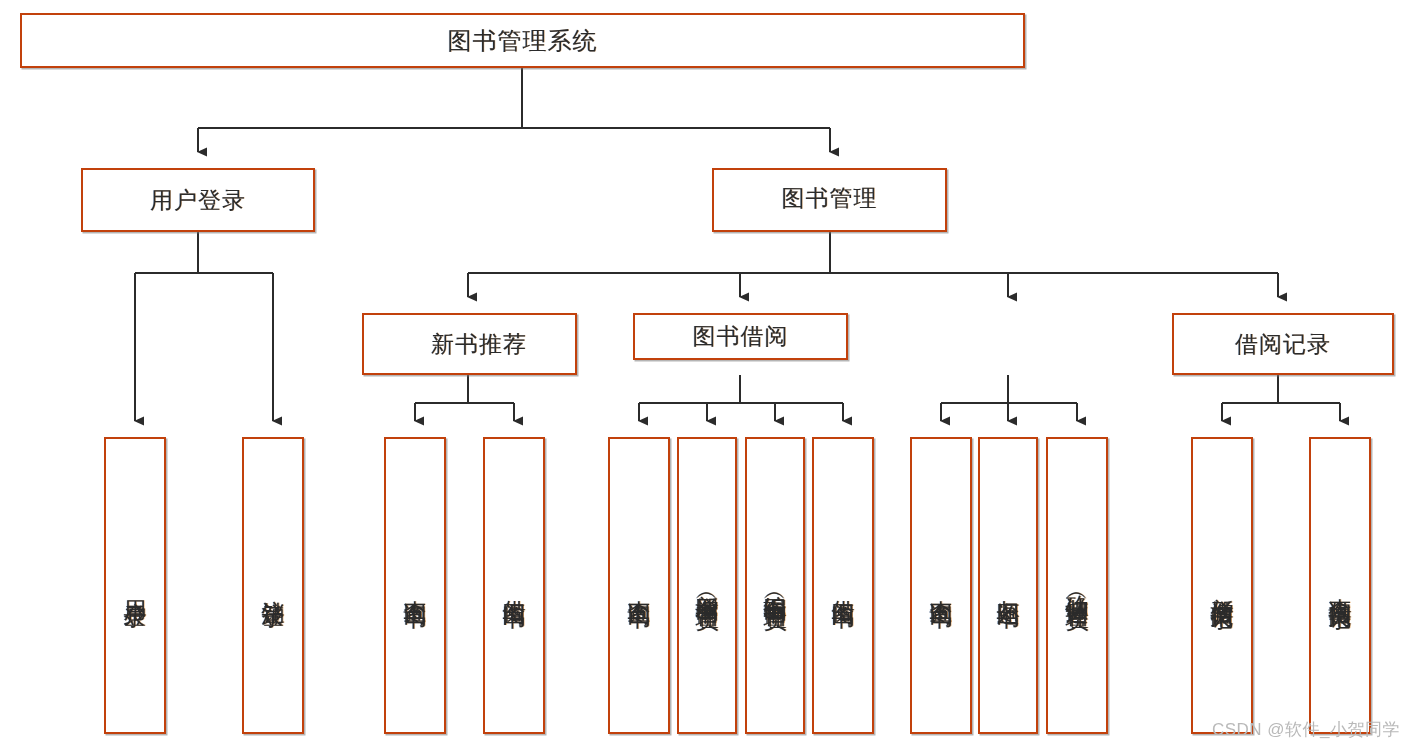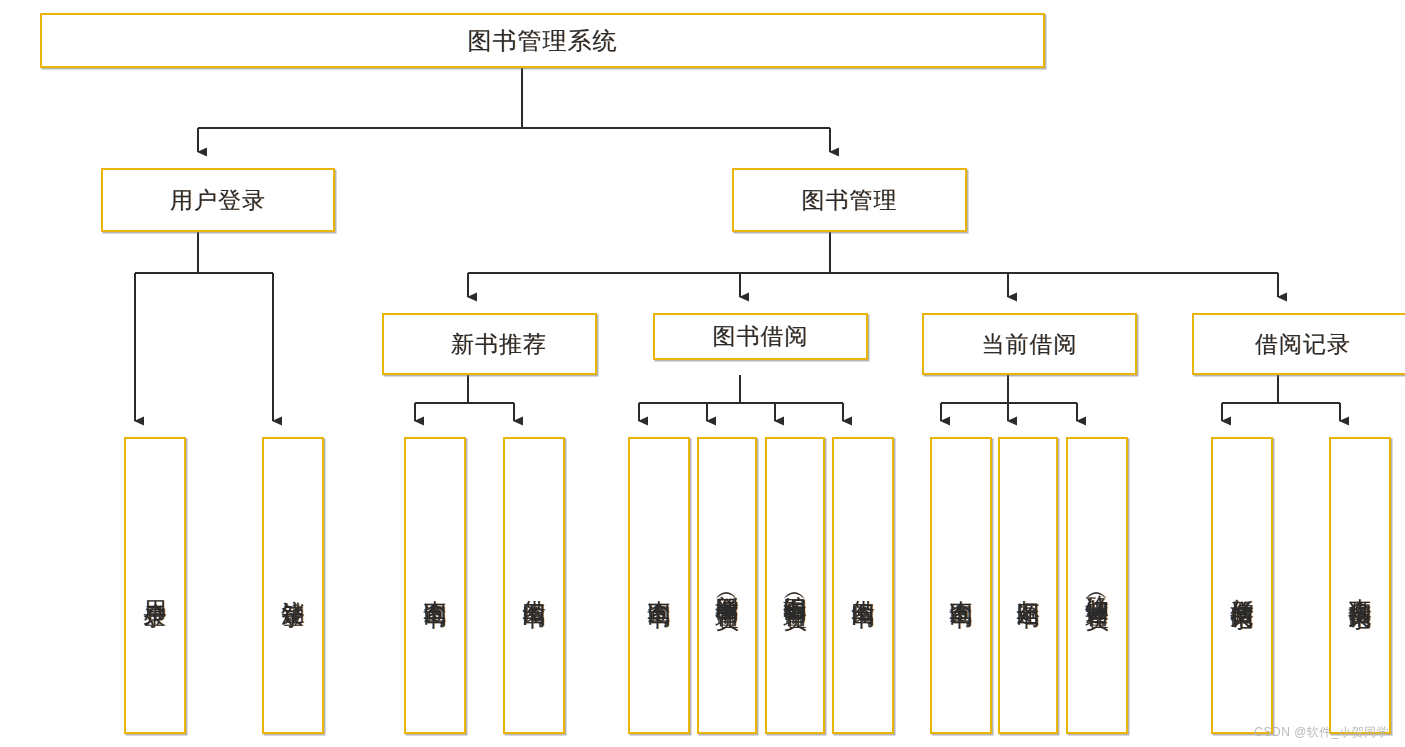"图书管理系统" .node { border: 2px solid #eab308 -> 2px solid #c2410c; margin-left: 20px -> none }
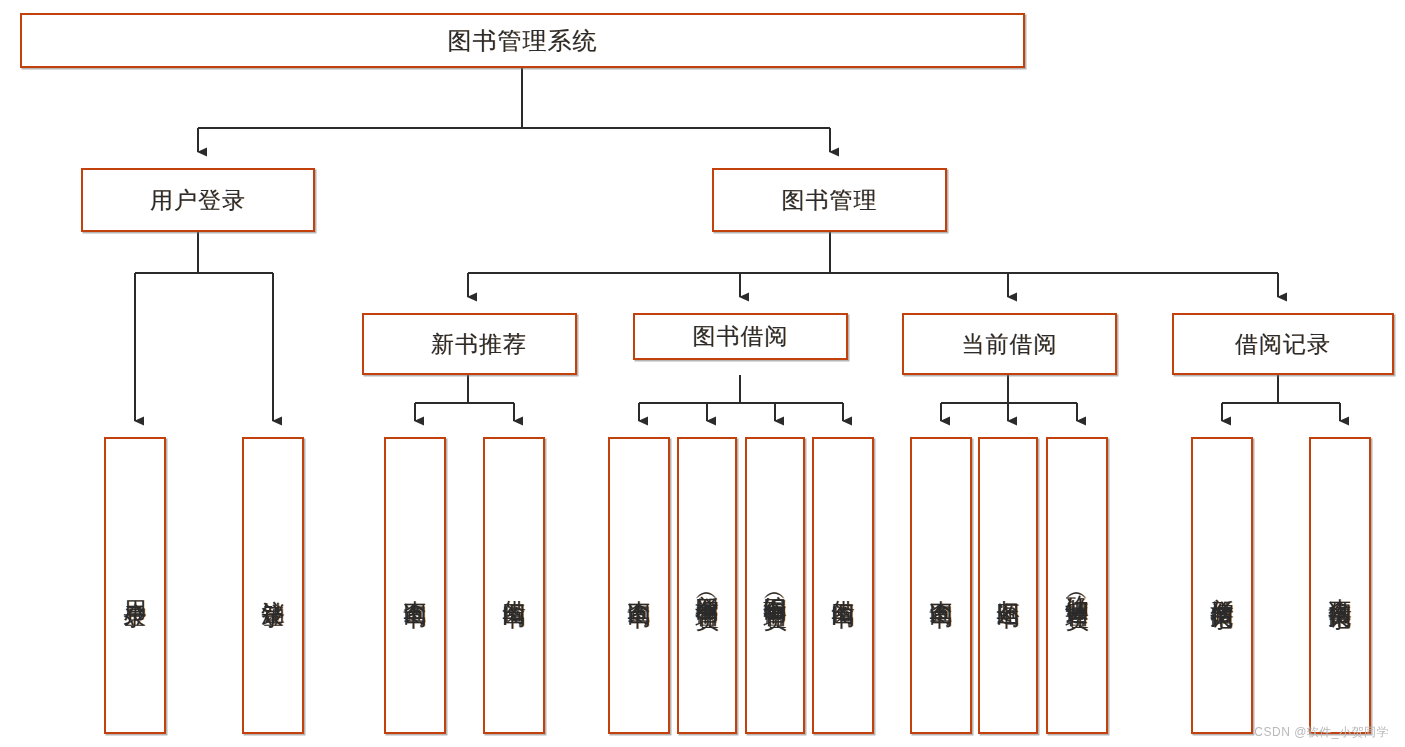"图书管理" div.node { font-family: none -> Liberation Mono, monospace }
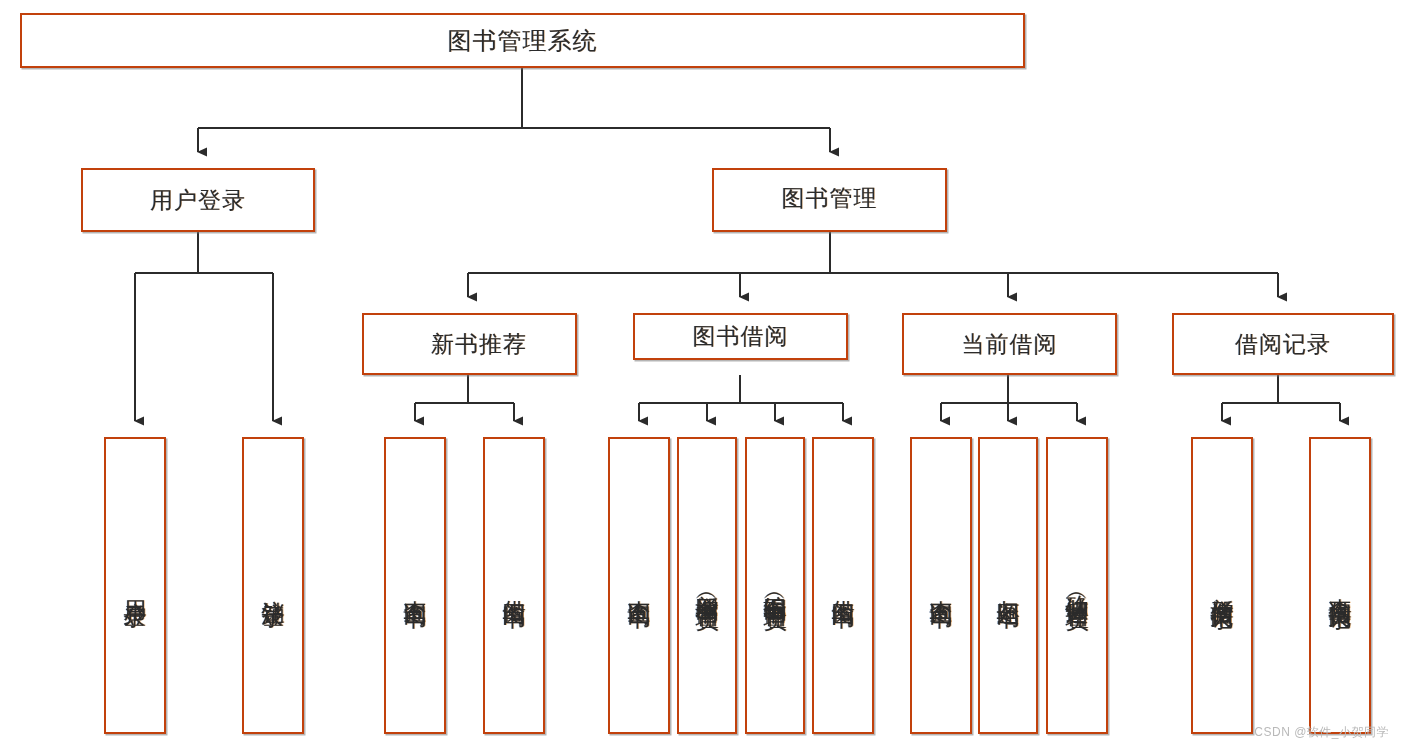"当前借阅" div.node { html: <div> <span>当前借阅</span> </div> -> none }
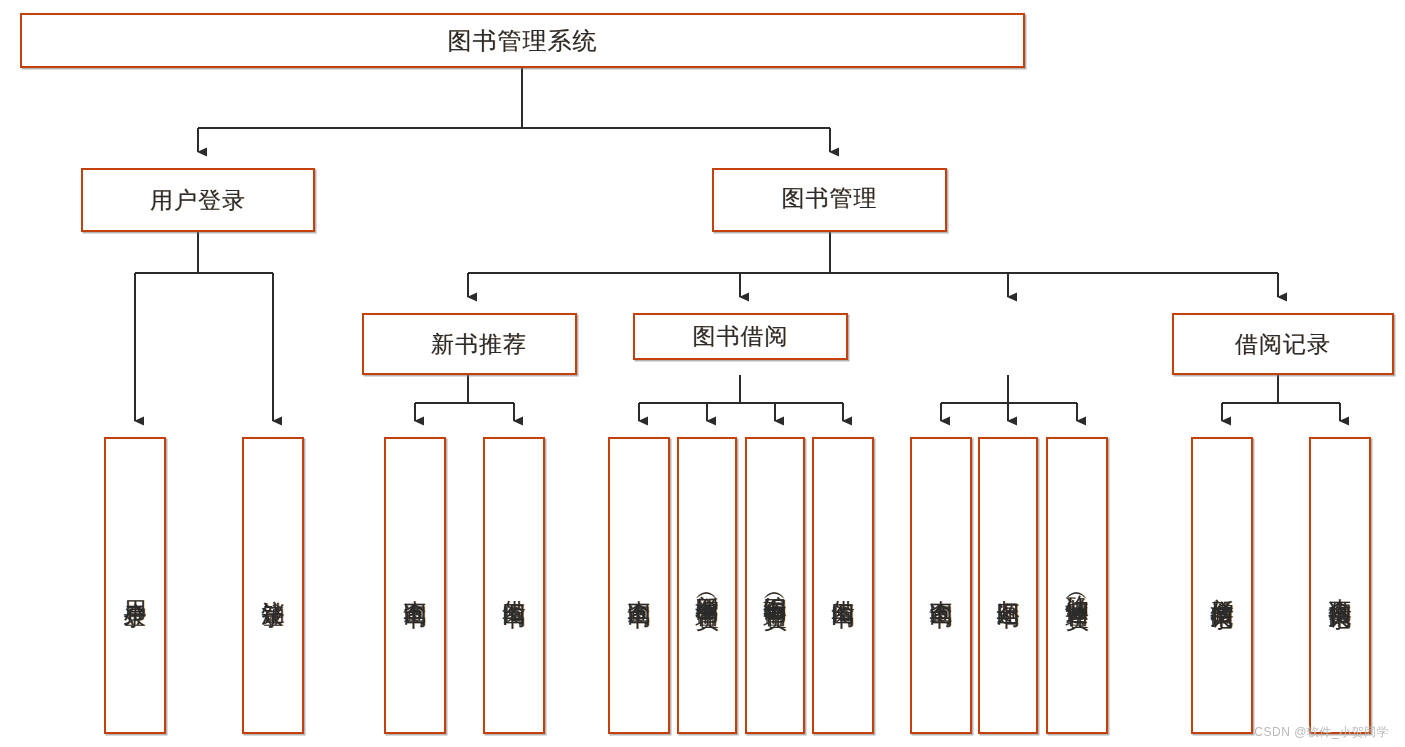"CSDN @软件_小贺同学" #watermark { font-size: 12px -> 17px; right: 16px -> 5px }
